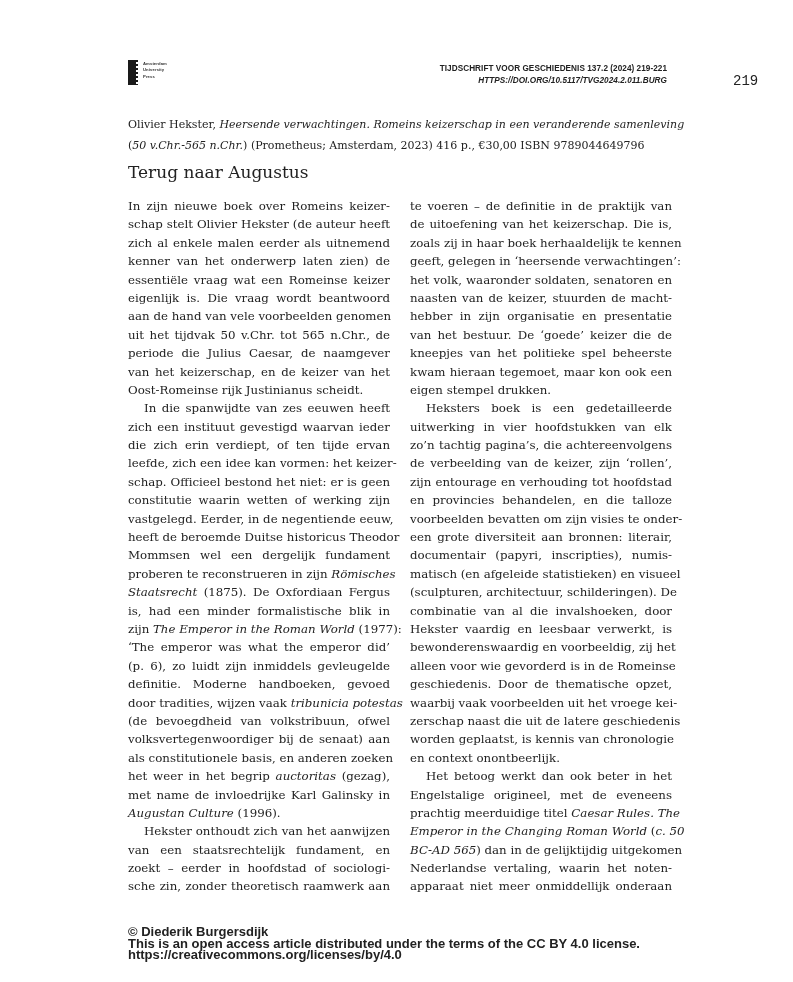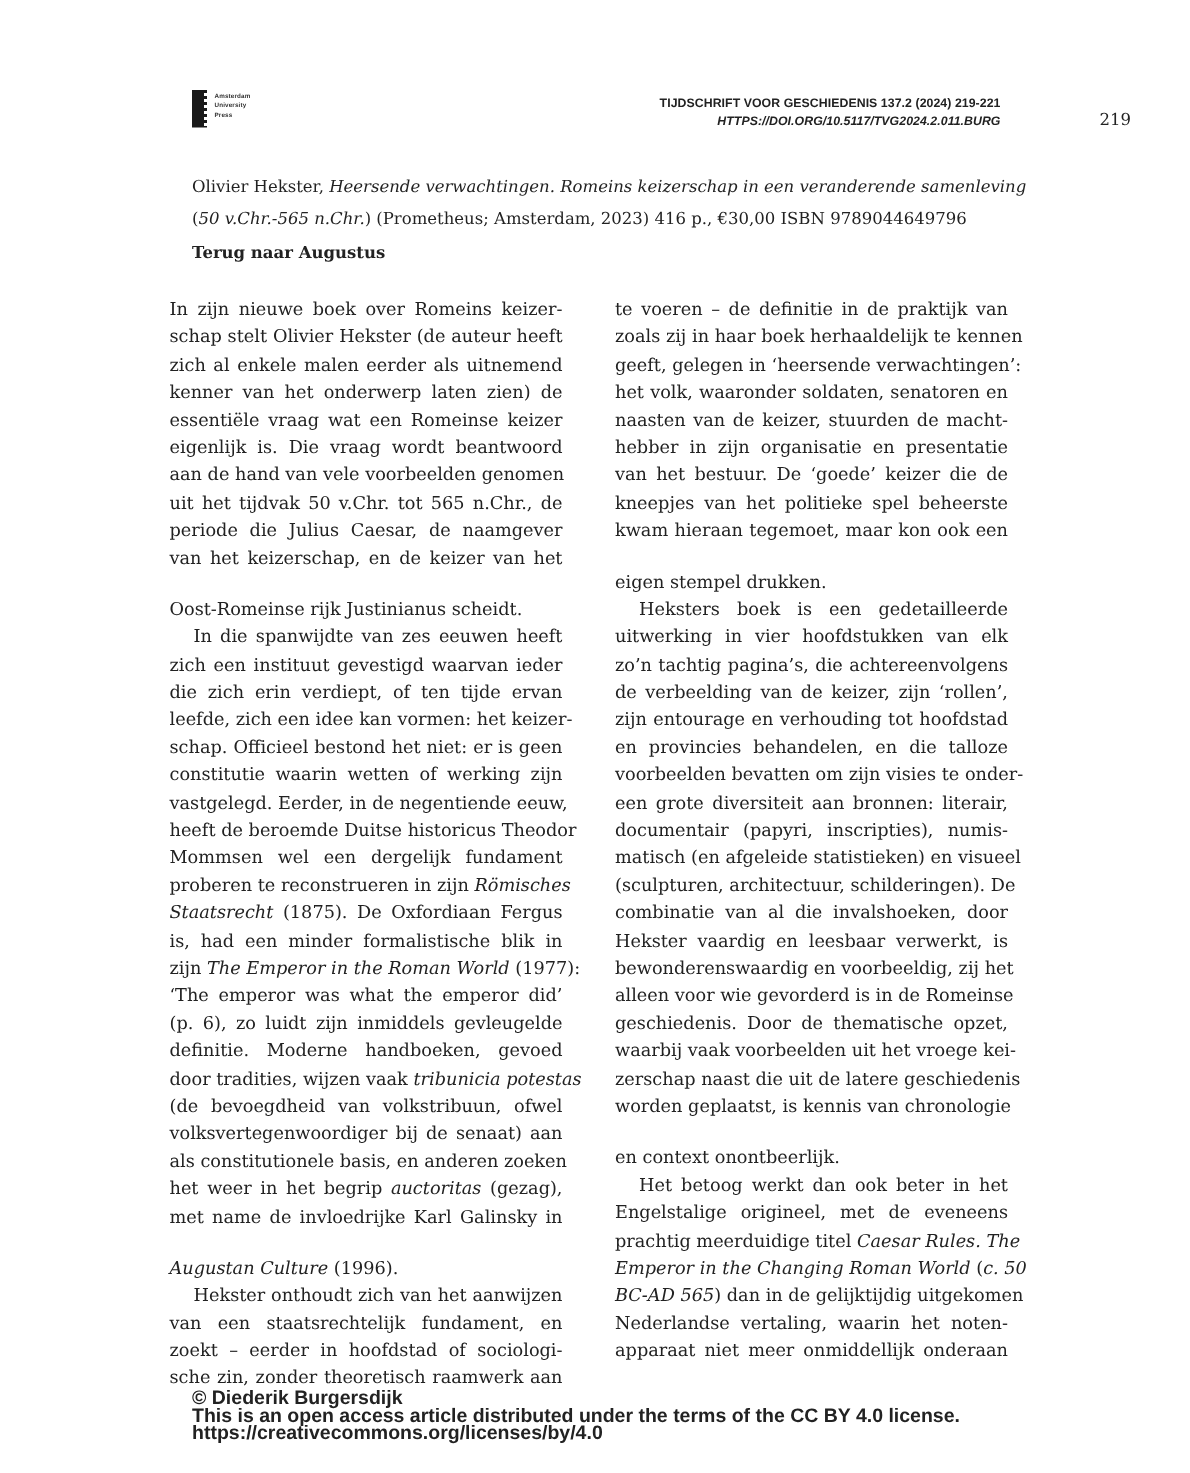"219" .page-number { font-family: none -> Liberation Mono, monospace; font-size: 11px -> 14px }
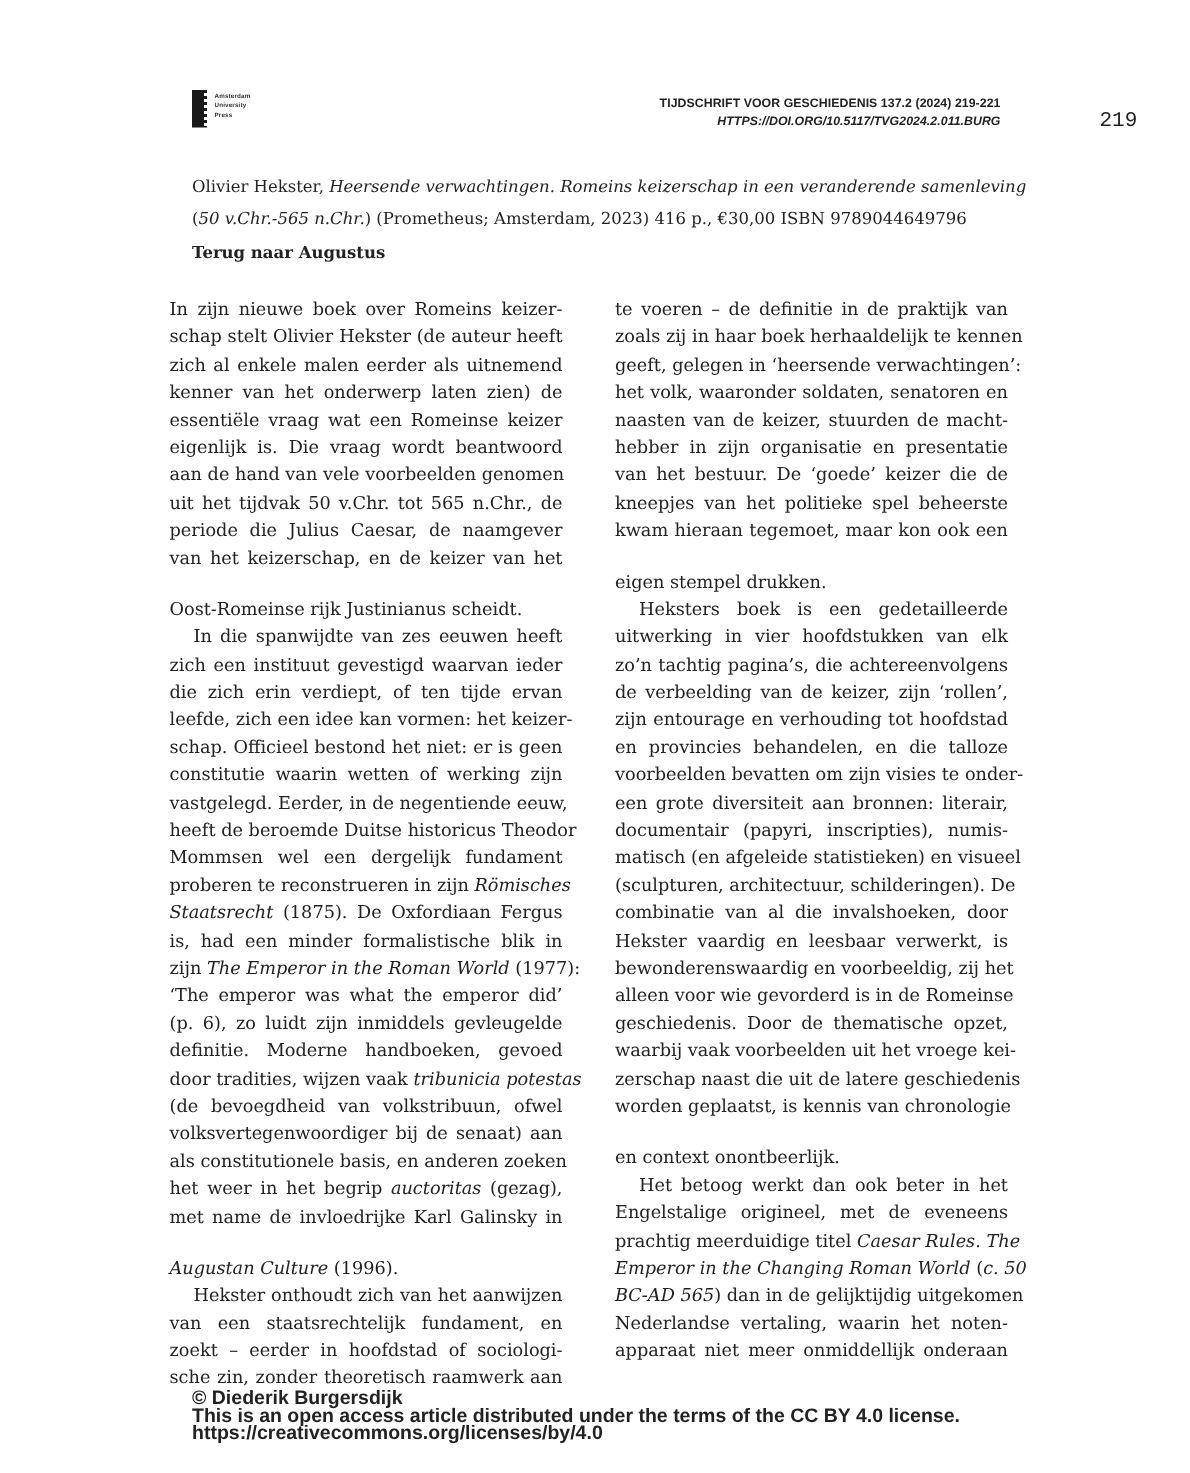"Terug naar Augustus" .review-title { font-size: 11px -> 17px; font-weight: bold -> normal }
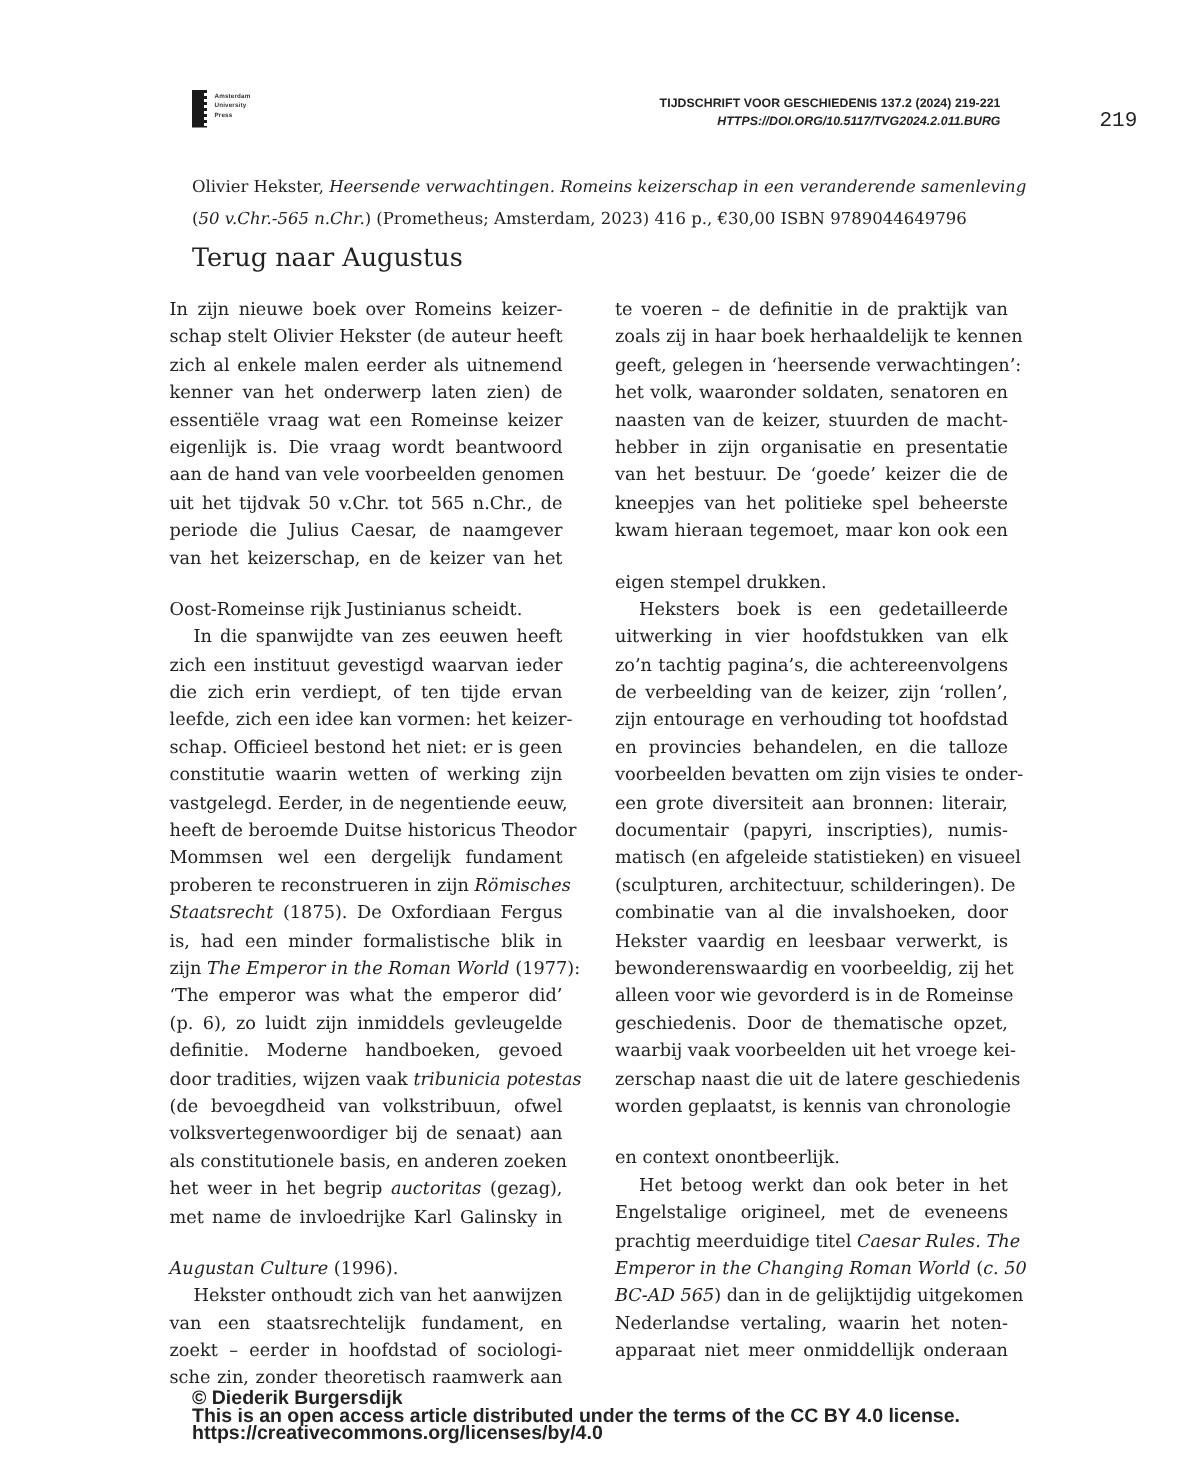"In zijn nieuwe boek over" .col-left { left: 113px -> 128px }
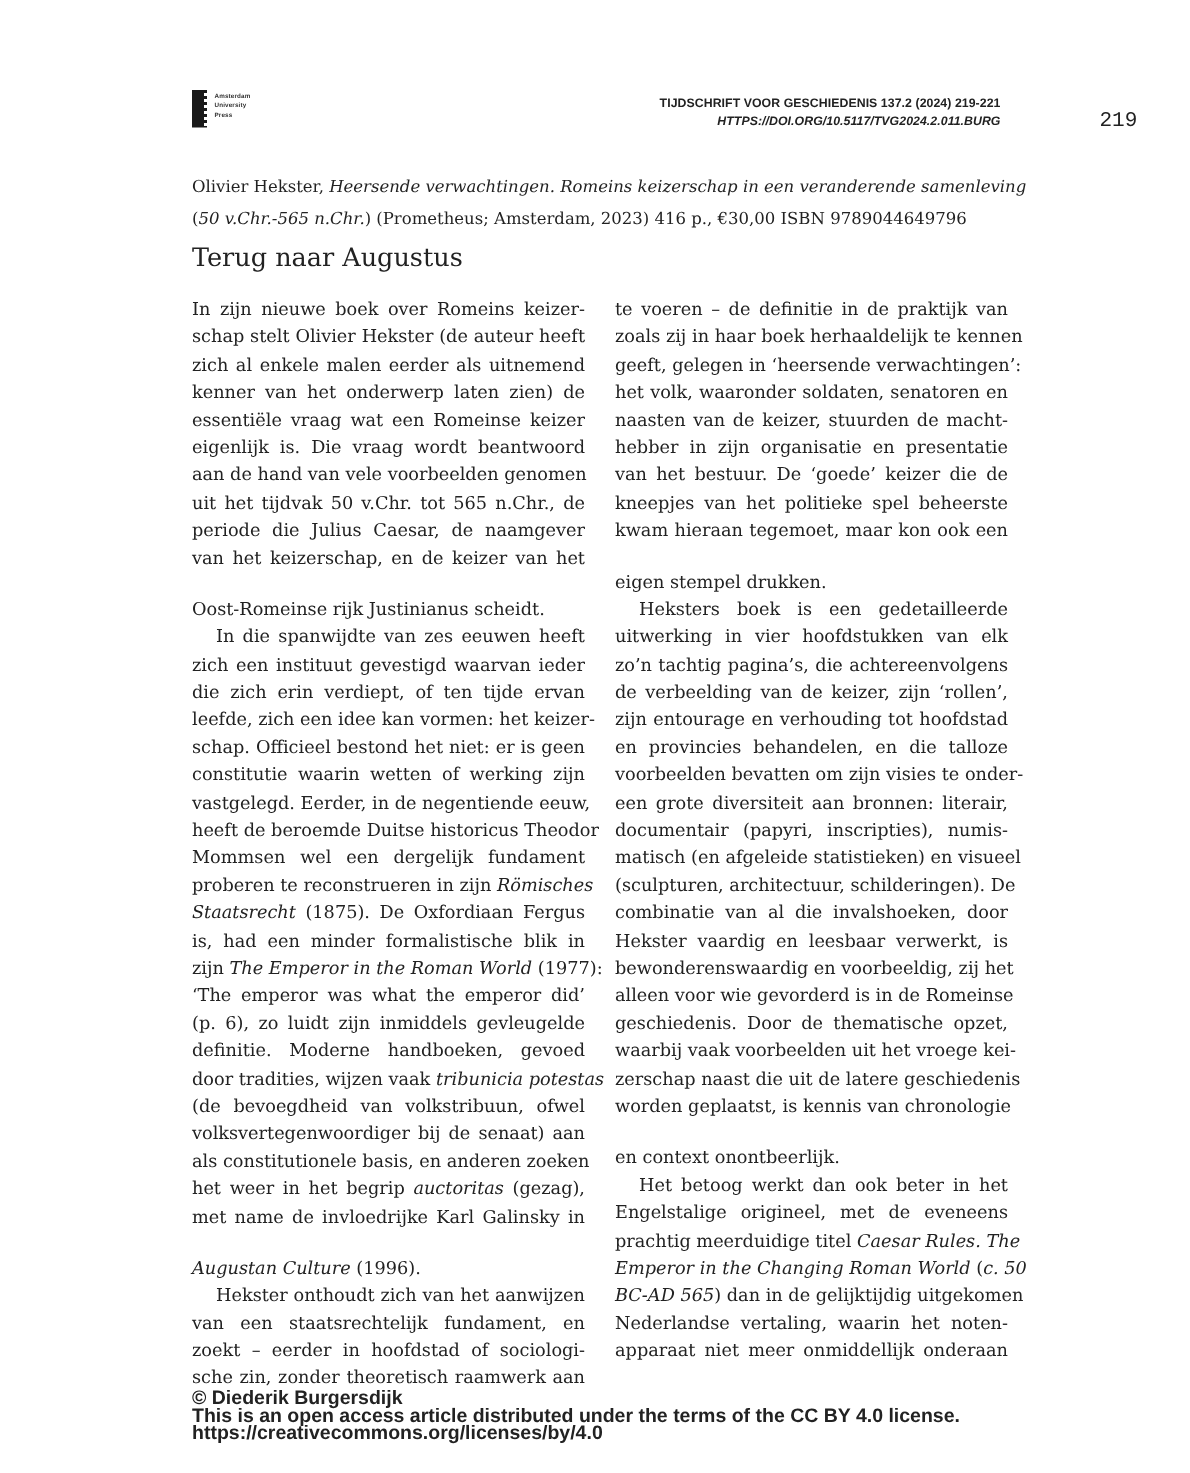"de uitoefening van het keizerschap." span.line { html: none -> <span><span>de uitoefening van het keizerschap. Die is,</span></span> }
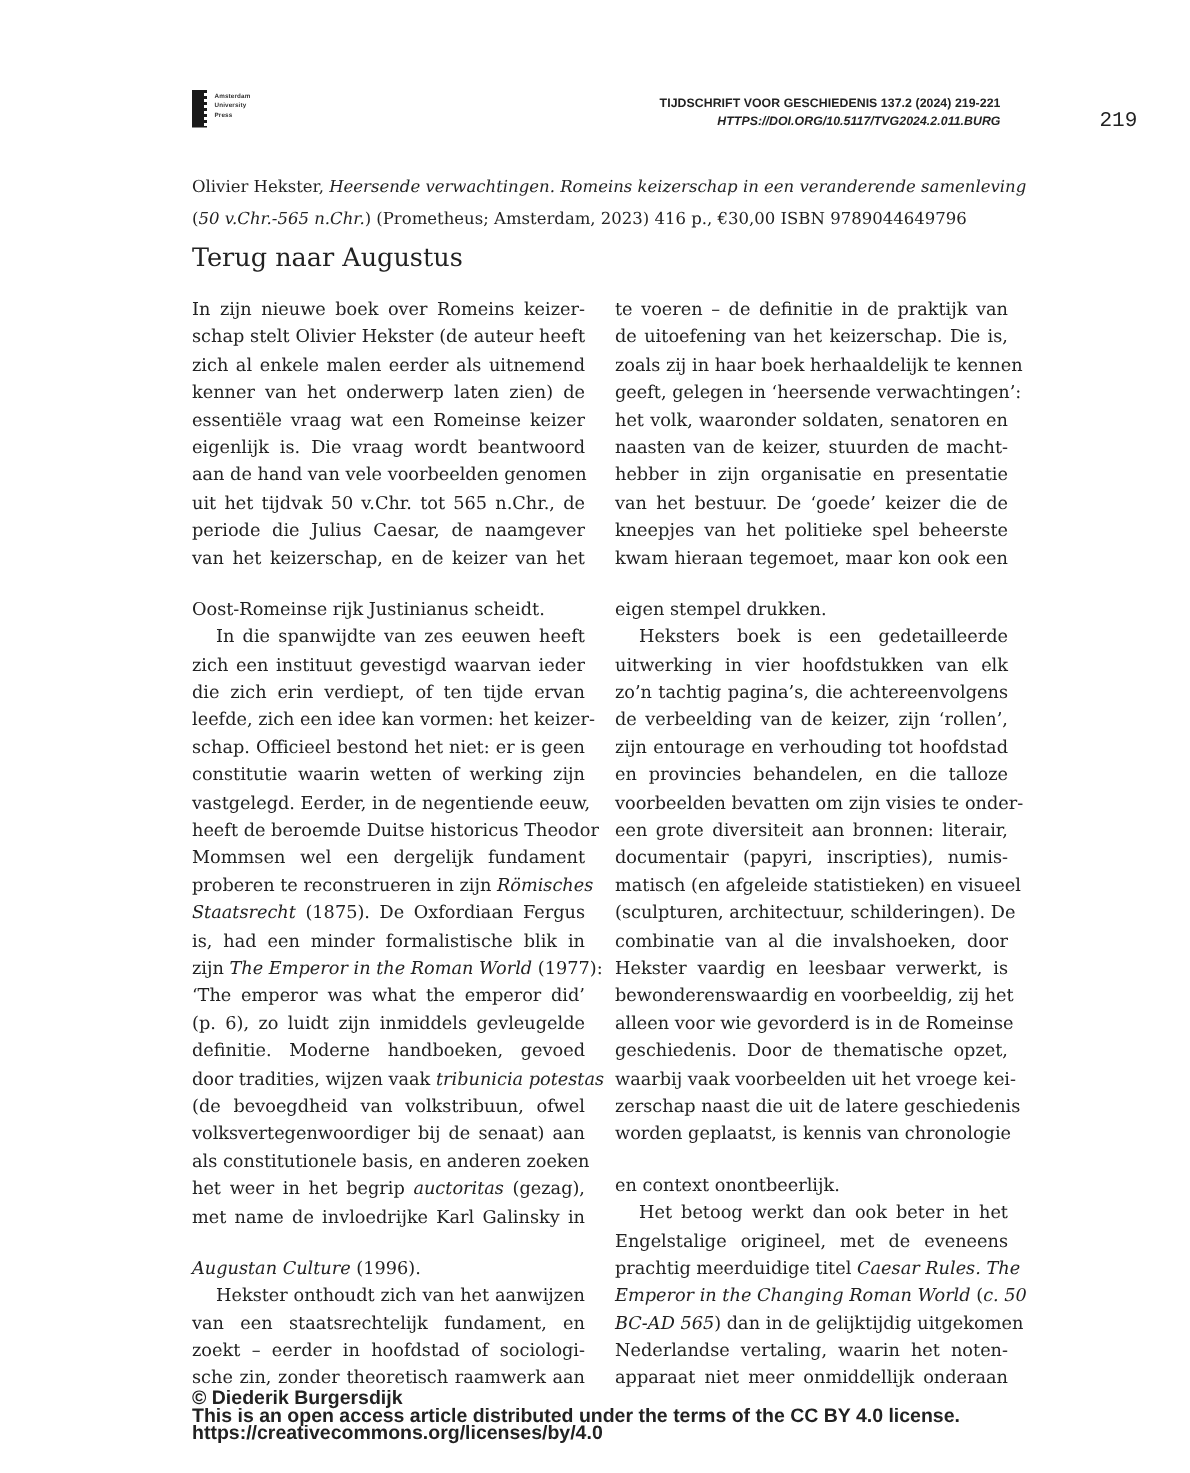"Oost-Romeinse rijk Justinianus scheidt." .line.last { margin-top: 16px -> none }
